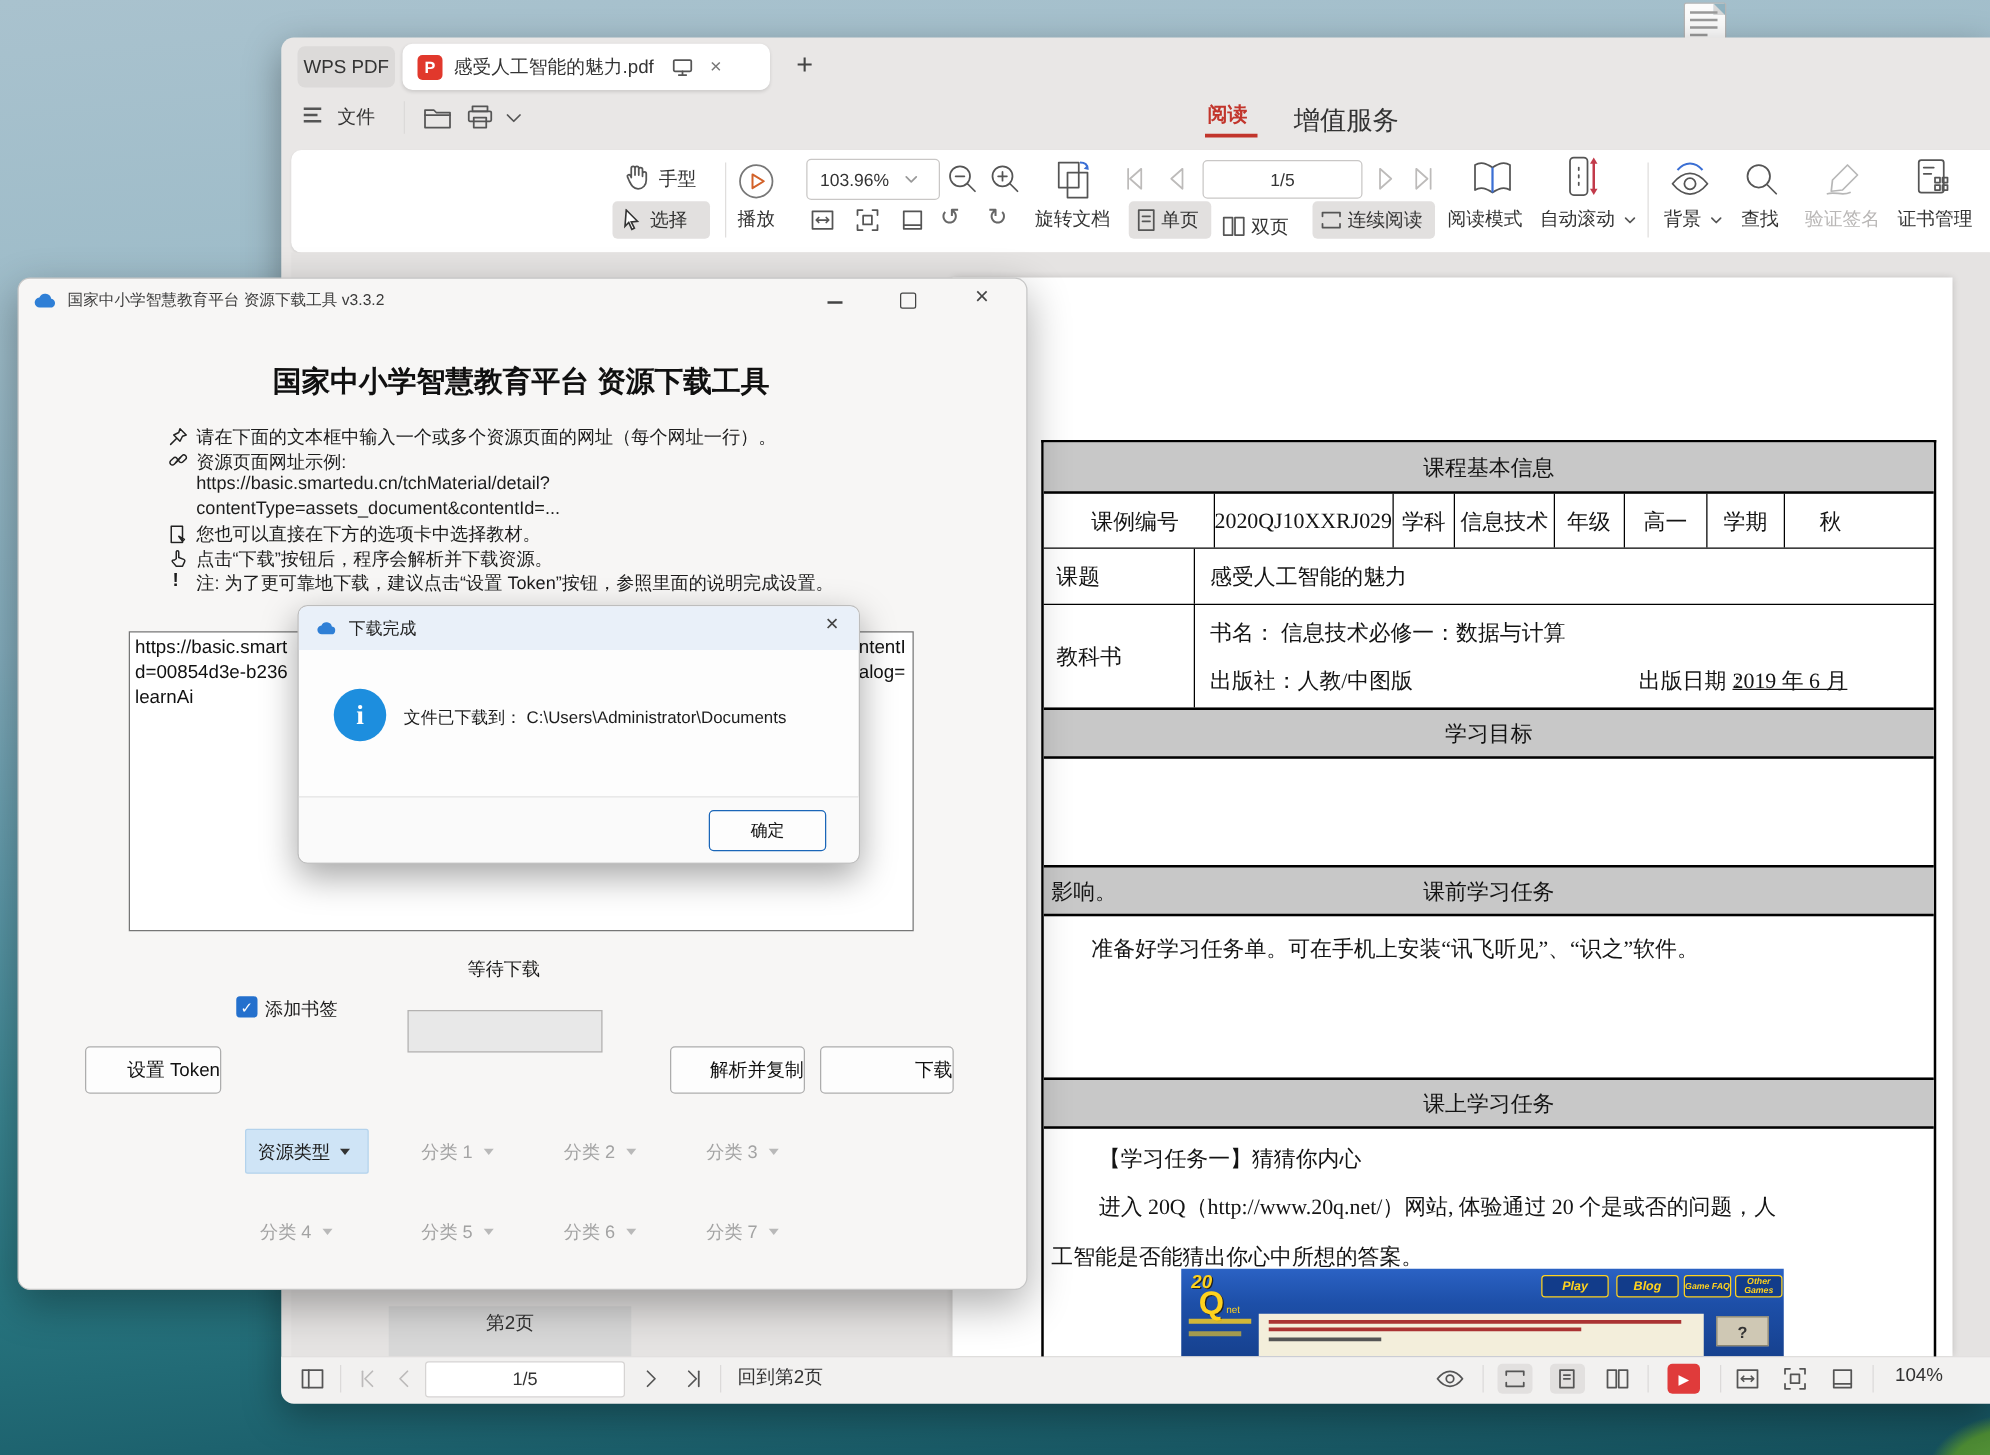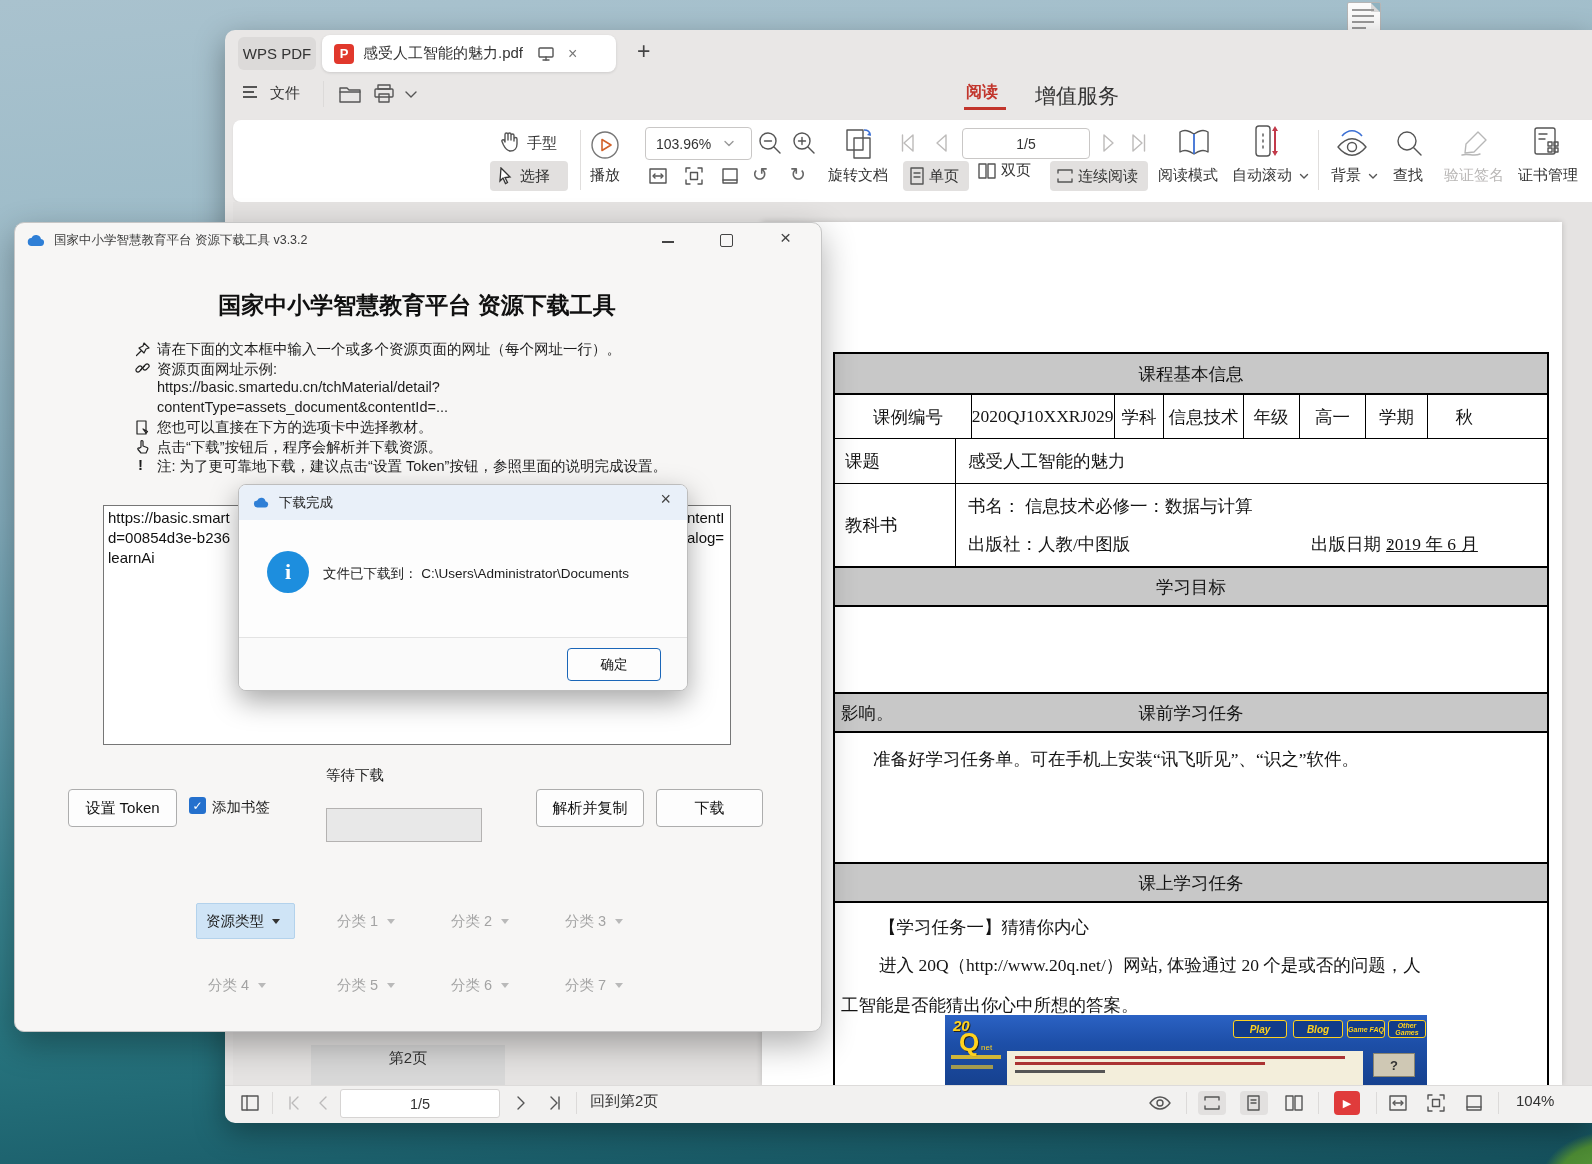"双页" div.abs { align-items: flex-start -> flex-end }
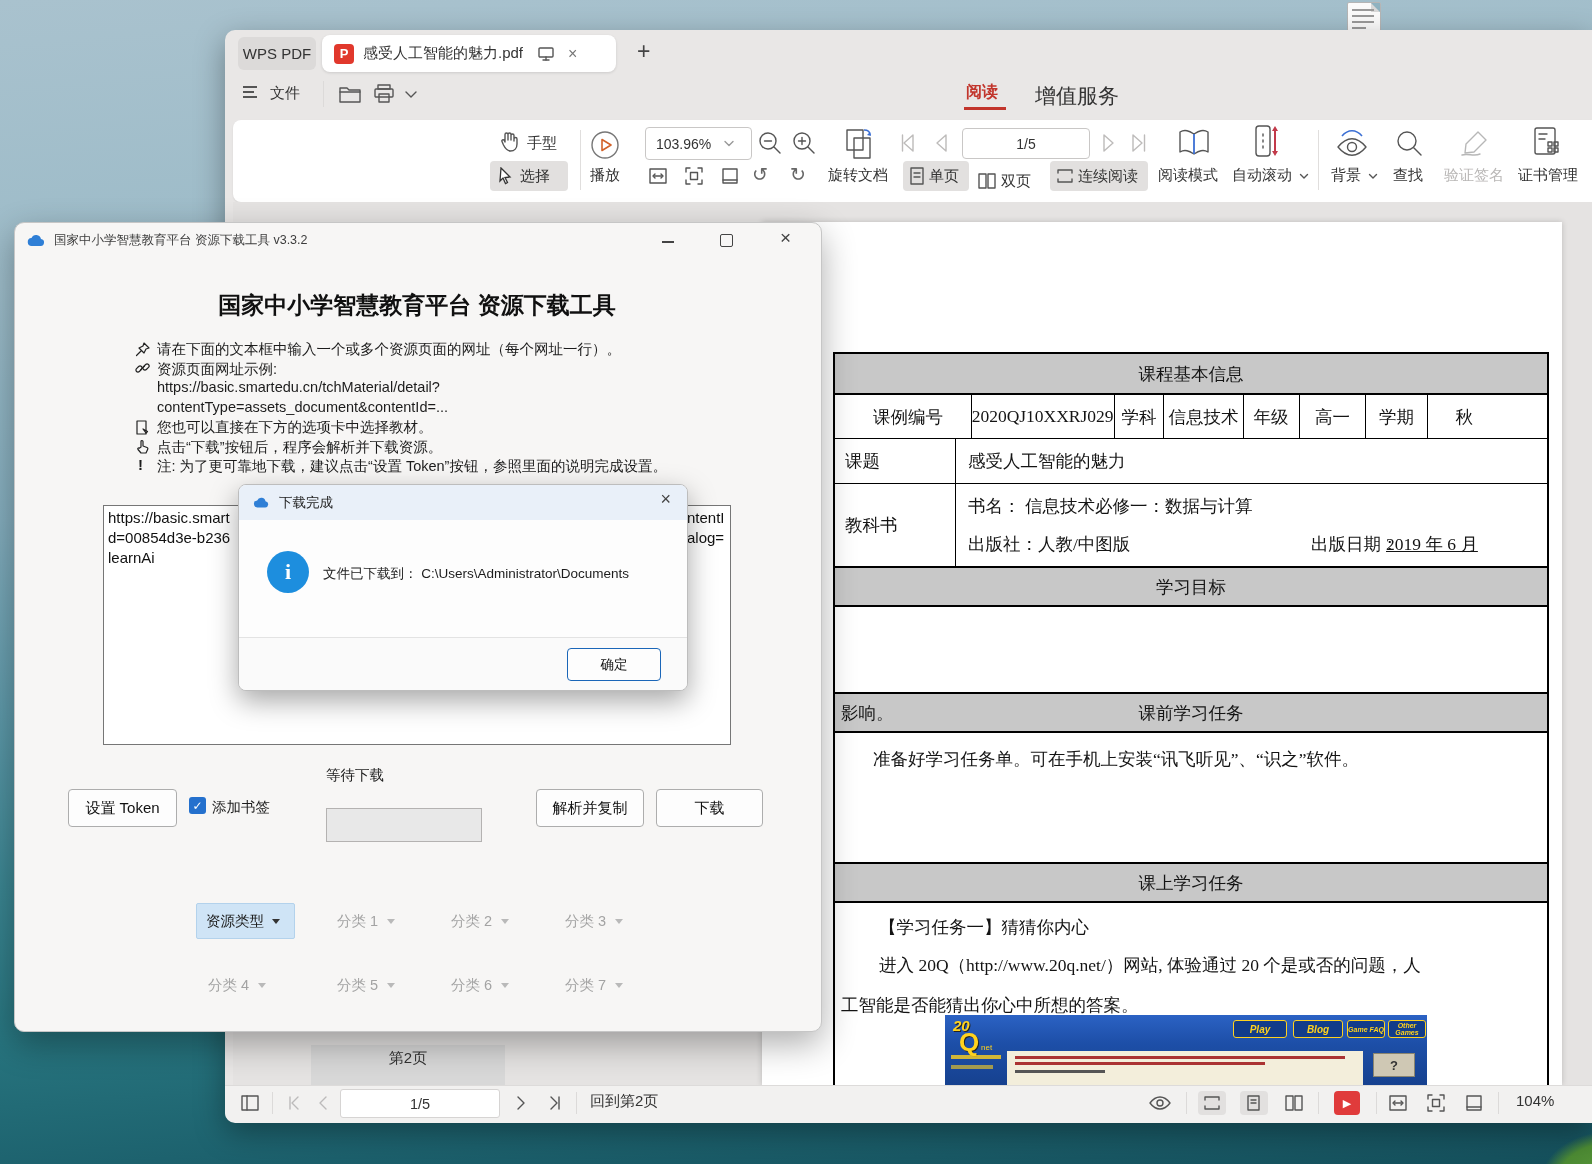"等待下载" div.abs { text-align: none -> center }
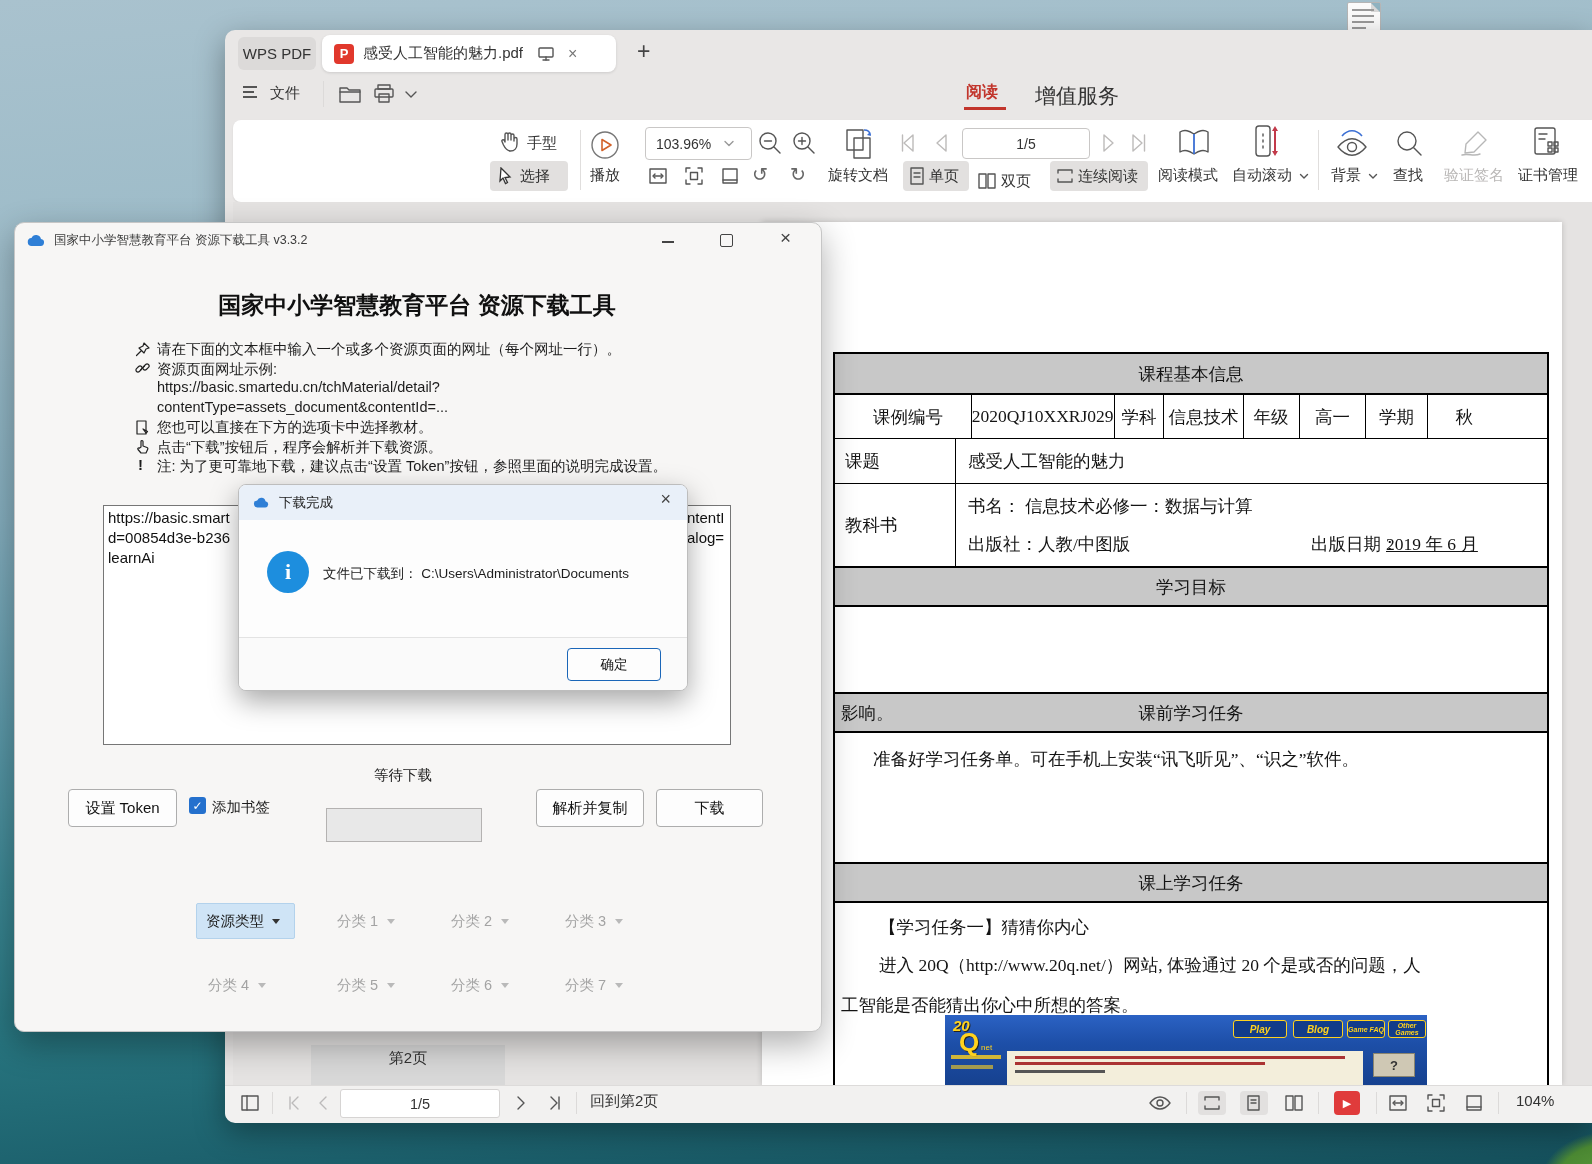"设置 Token" .btnw { justify-content: center -> flex-end; margin-top: none -> 48px }
